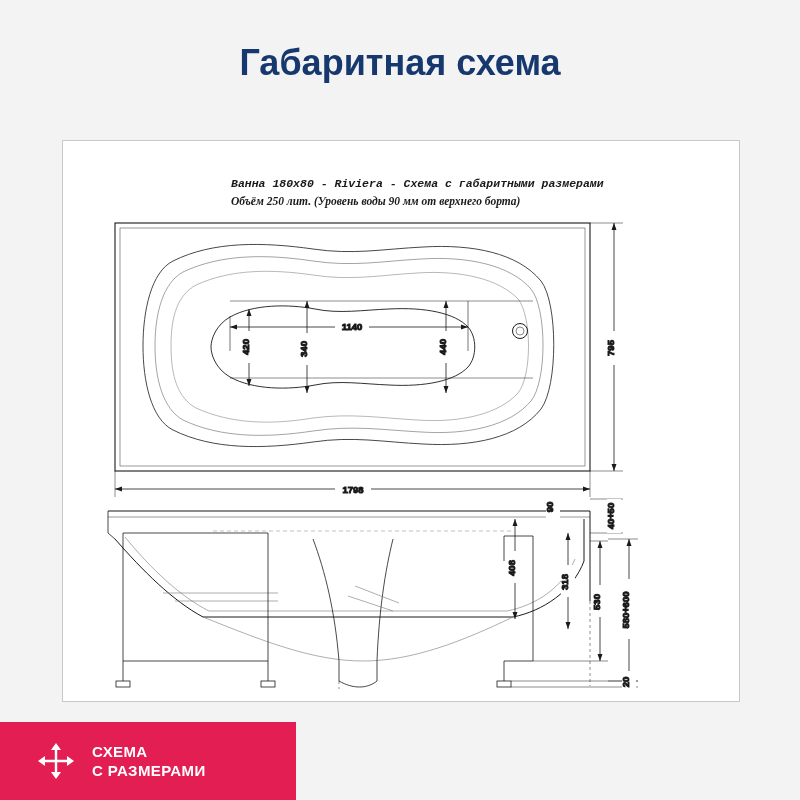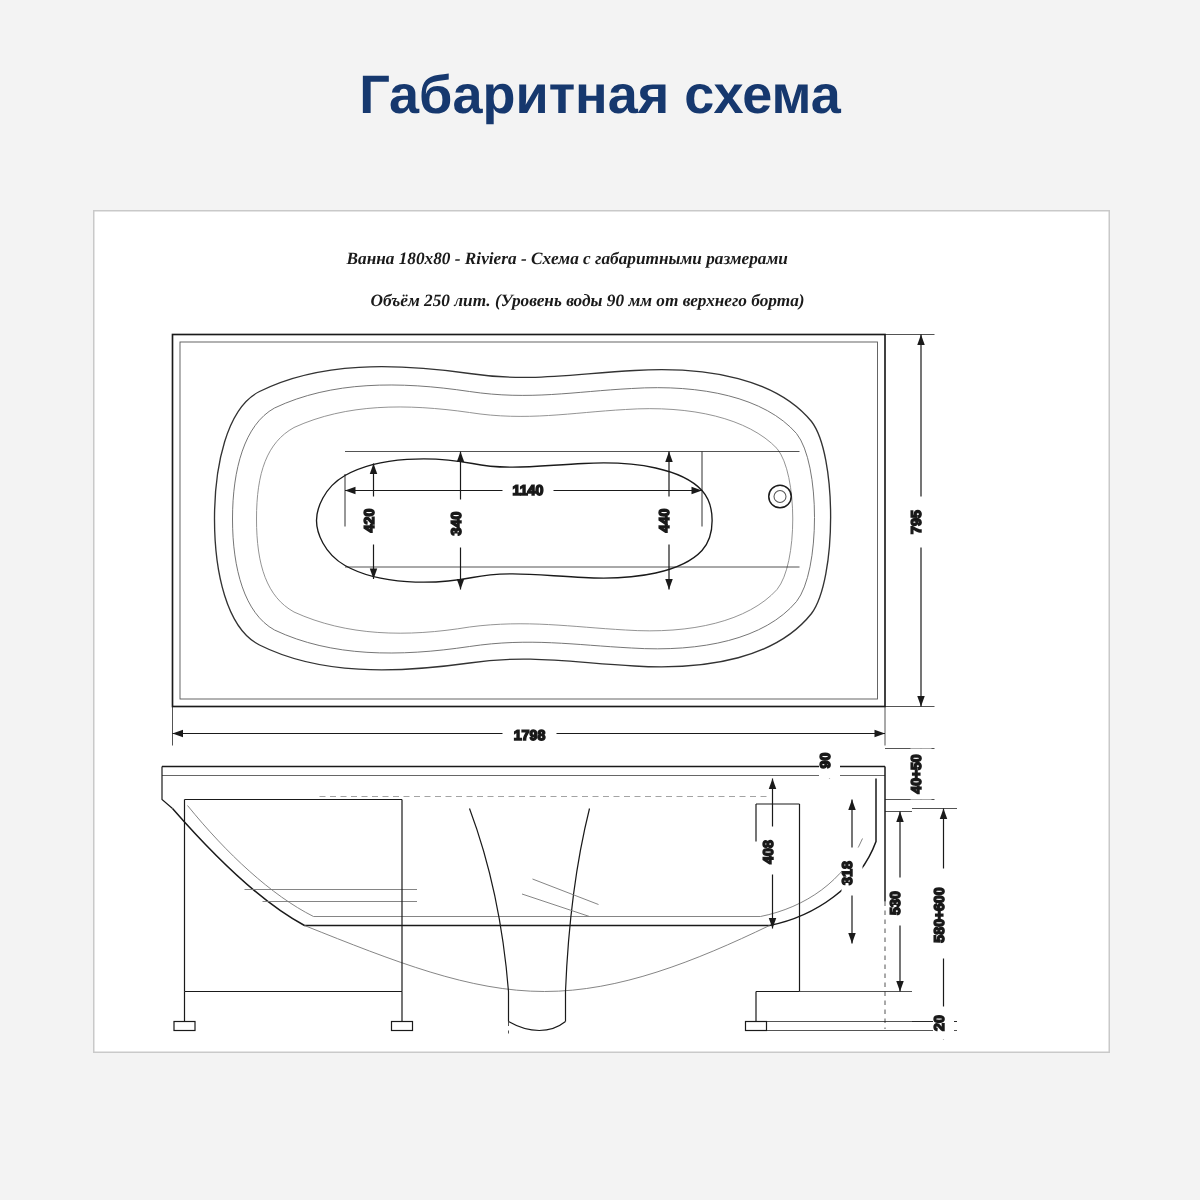"Ванна 180x80 - Riviera -" .cap1 { font-family: none -> Liberation Mono, monospace; top: 26px -> 36px }
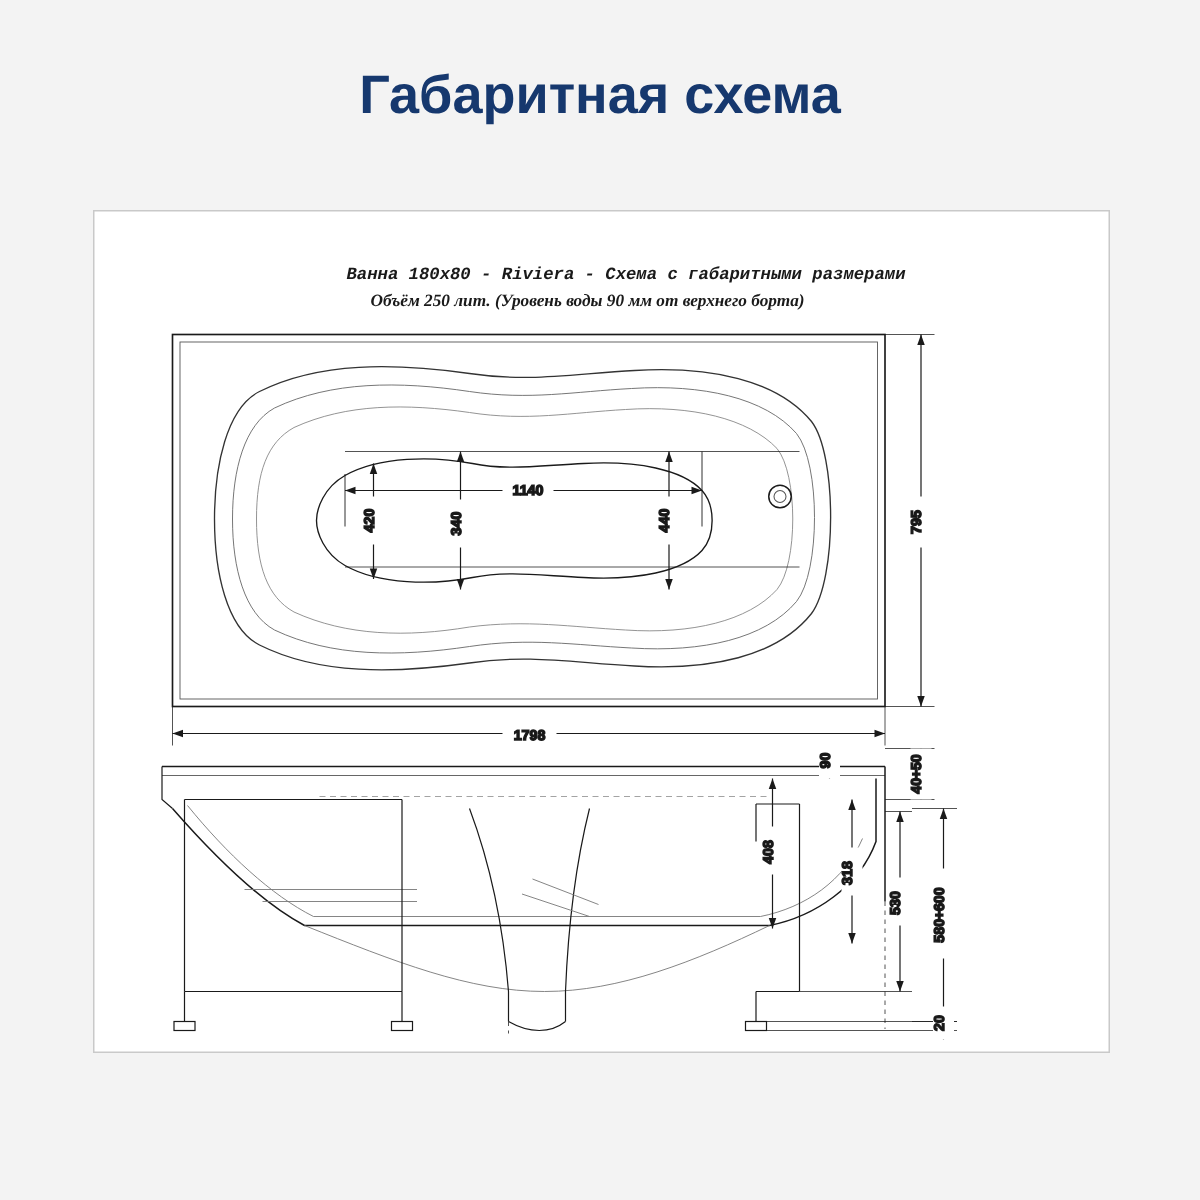"Объём 250 лит. (Уровень воды" .cap2 { left: 184px -> 168px }
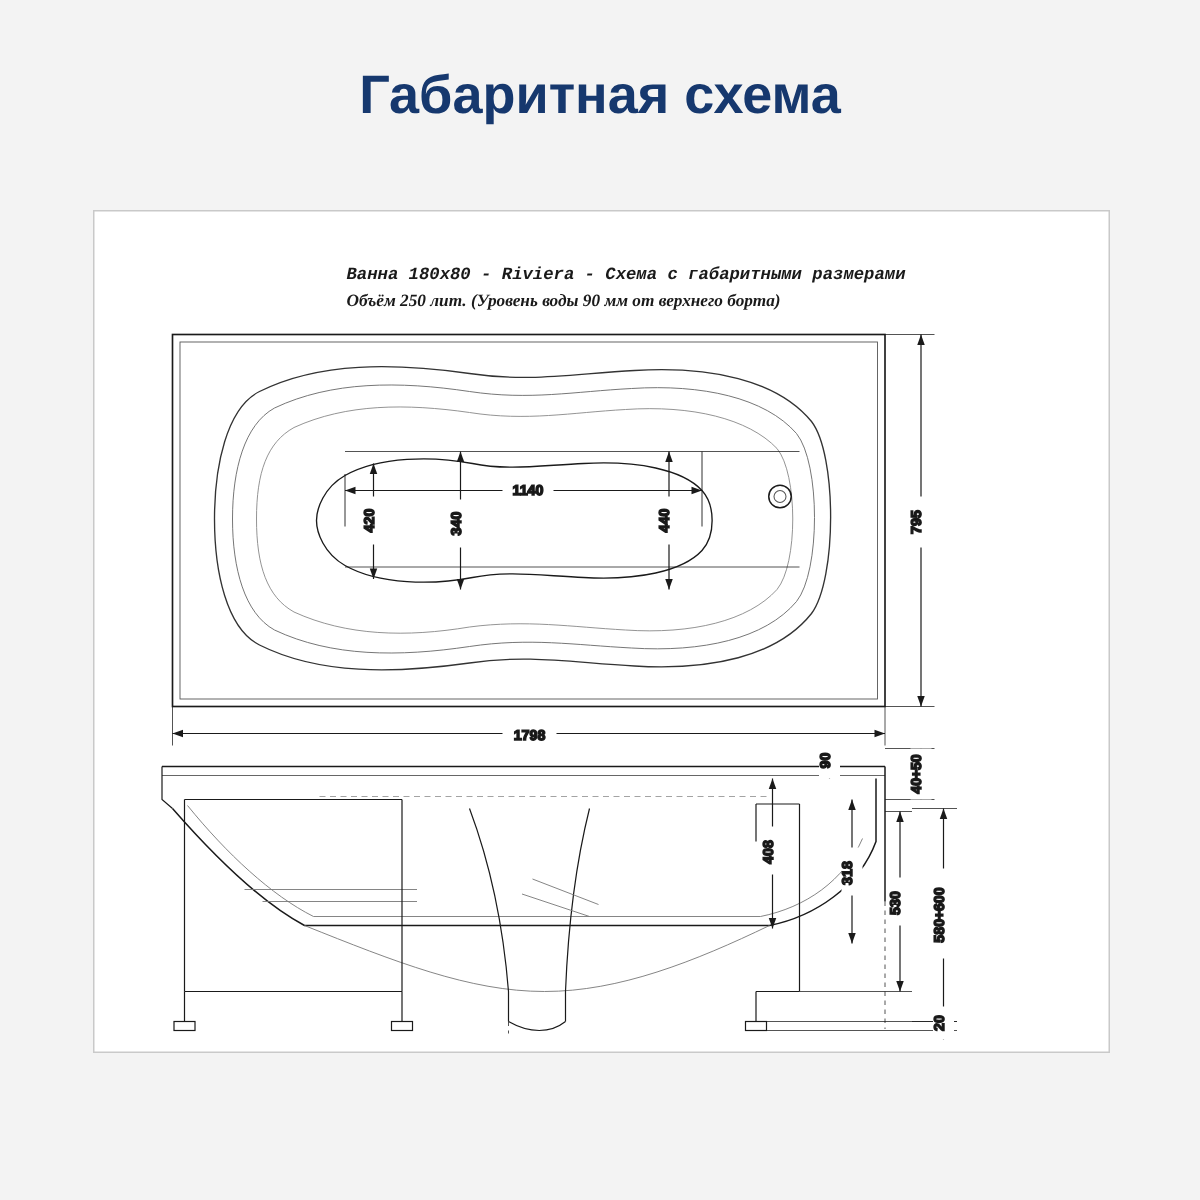"СХЕМА" div.banner { html: none -> <div> <svg> <g> <line></line> <line></line> </g> <g> <polygon></polygon> <polygon></polygon> <polygon></polygon> <polygon></polygon> </g> </svg> <div> <div>СХЕМА</div> <div>С РАЗМЕРАМИ</div> </div> </div> }
